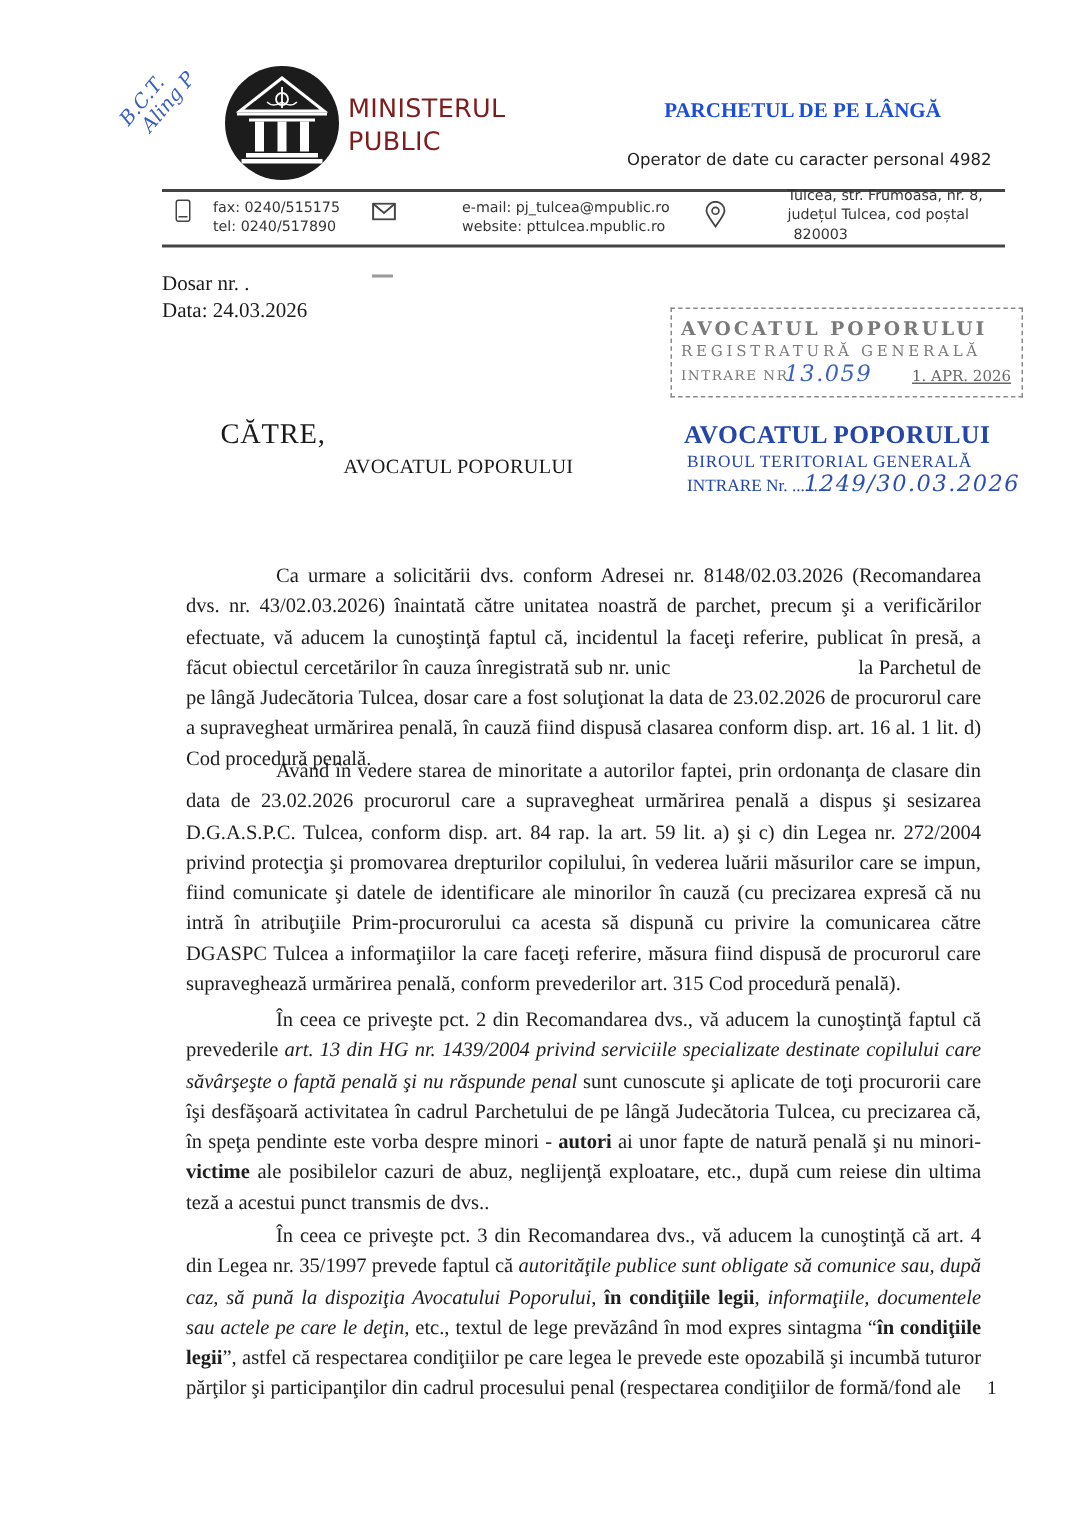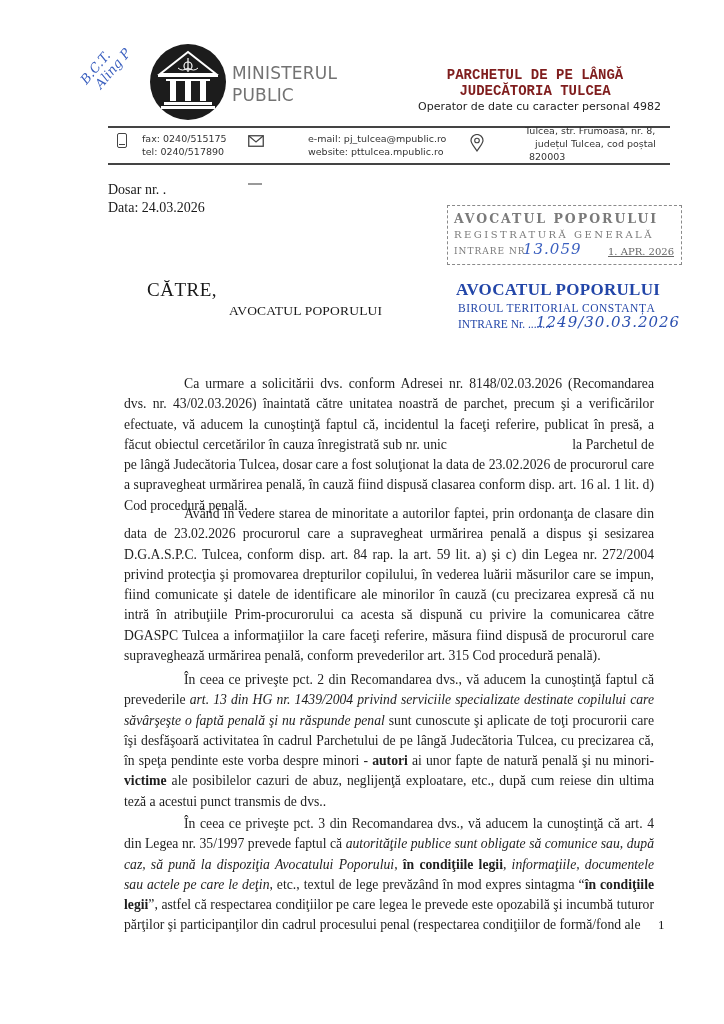"MINISTERUL" .min-title { color: #737373 -> #7f1d1d }
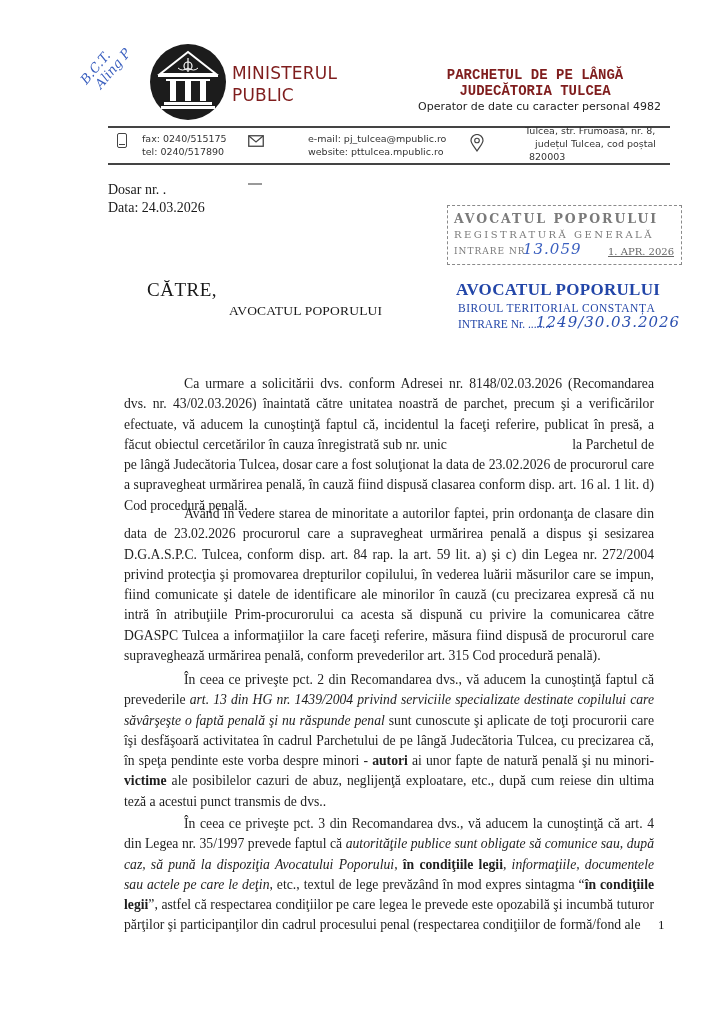"PARCHETUL DE PE LÂNGĂ" .parchet { color: #7f1d1d -> #1d4ed8; font-family: Liberation Mono, monospace -> Liberation Serif, serif }
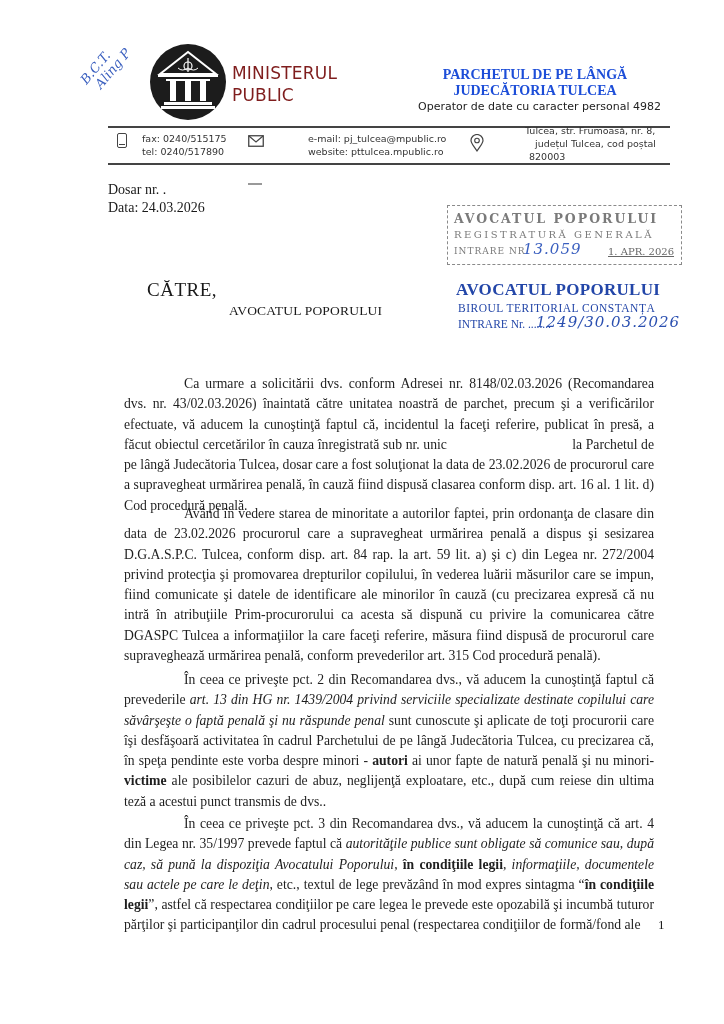"JUDECĂTORIA TULCEA" div { html: <div>JUDECĂTORIA TULCEA</div> -> none }
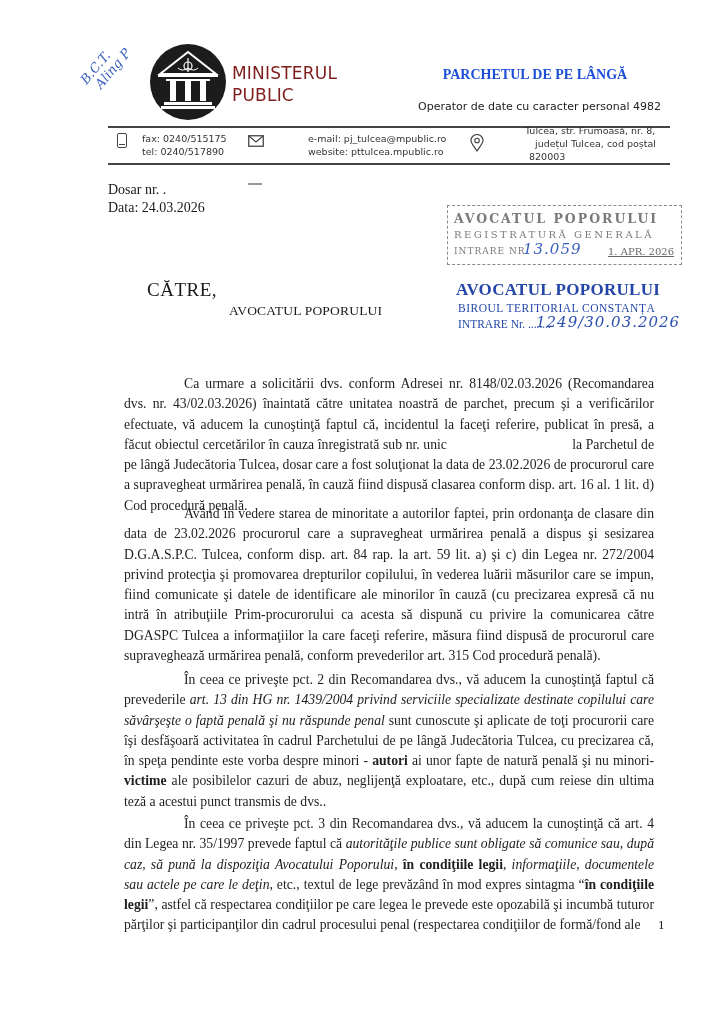"județul Tulcea, cod poștal" div { margin-left: 10px -> none }
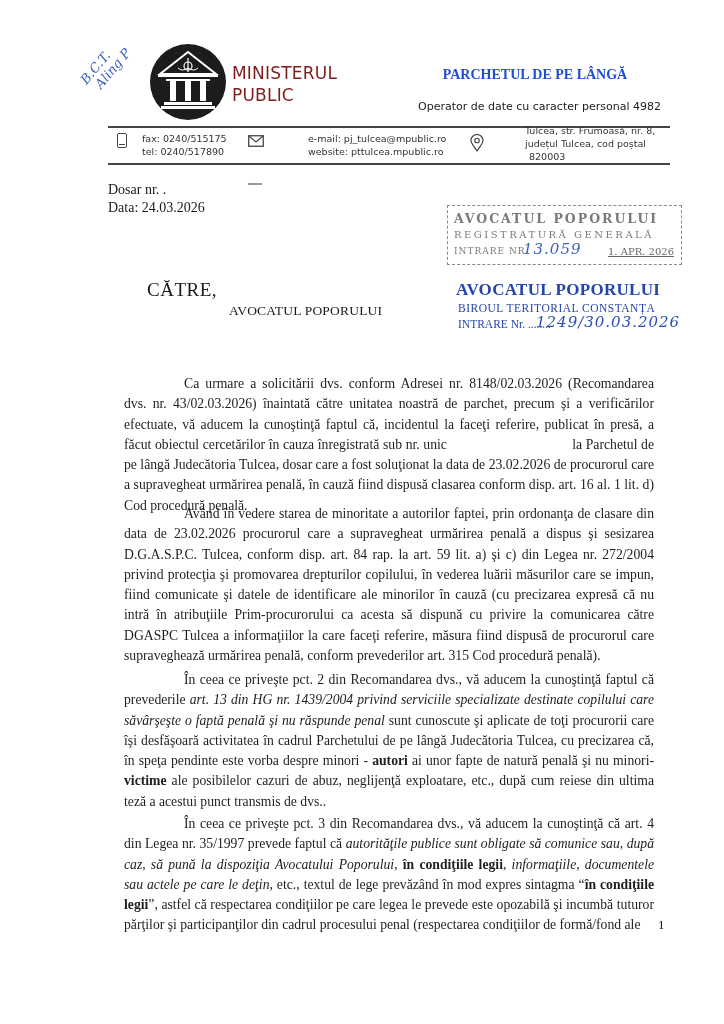"BIROUL TERITORIAL CONSTANȚA" div.s-sub { text: CONSTANȚA -> GENERALĂ }
